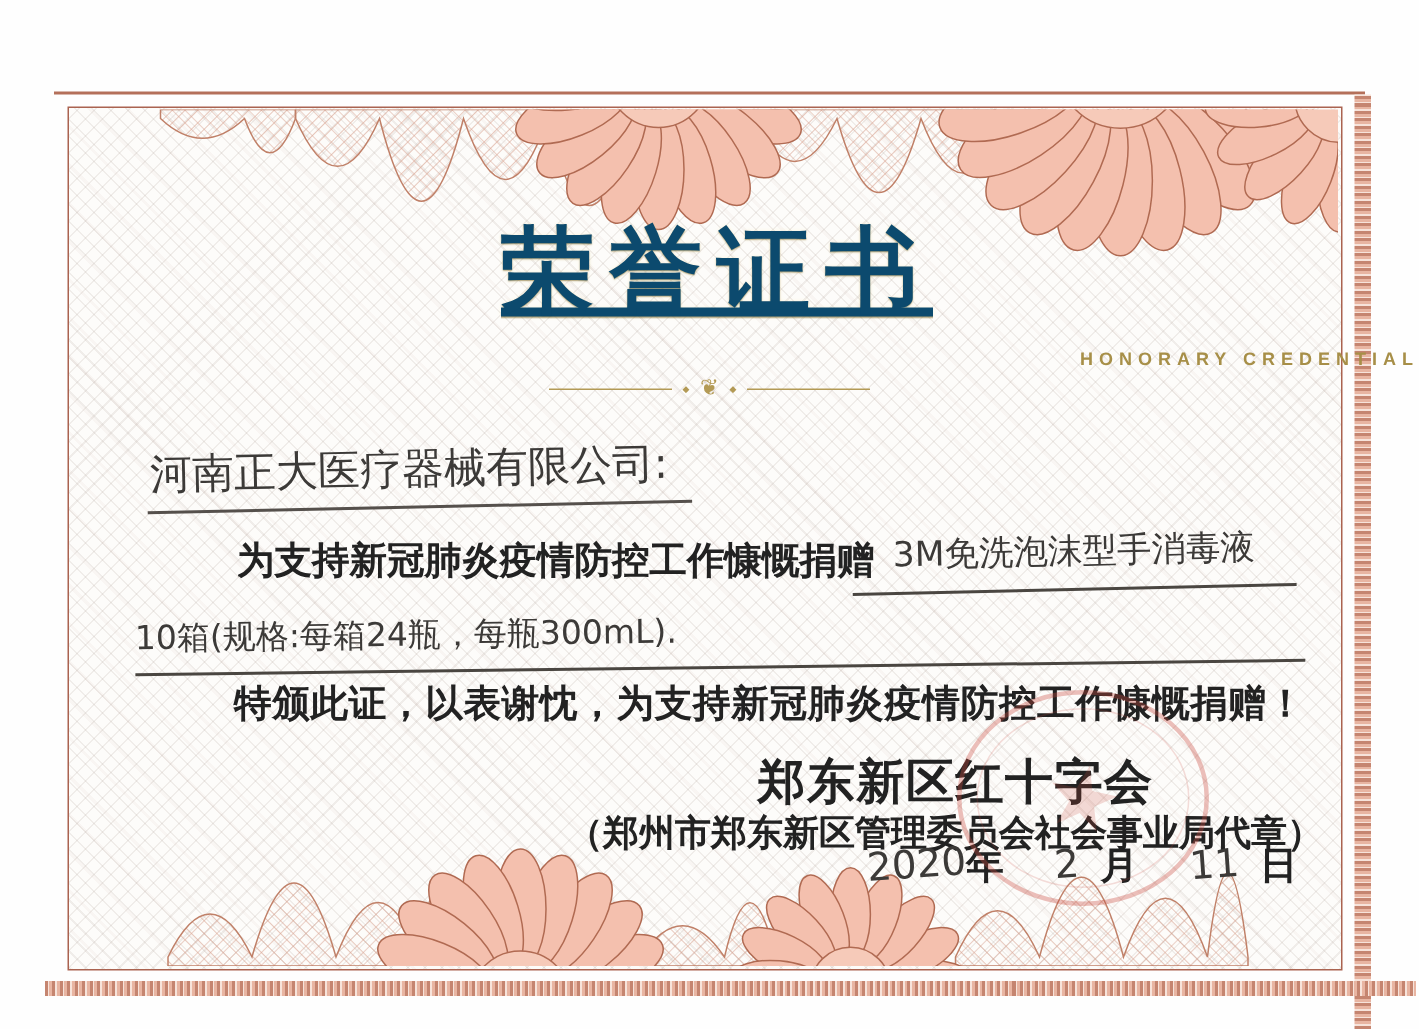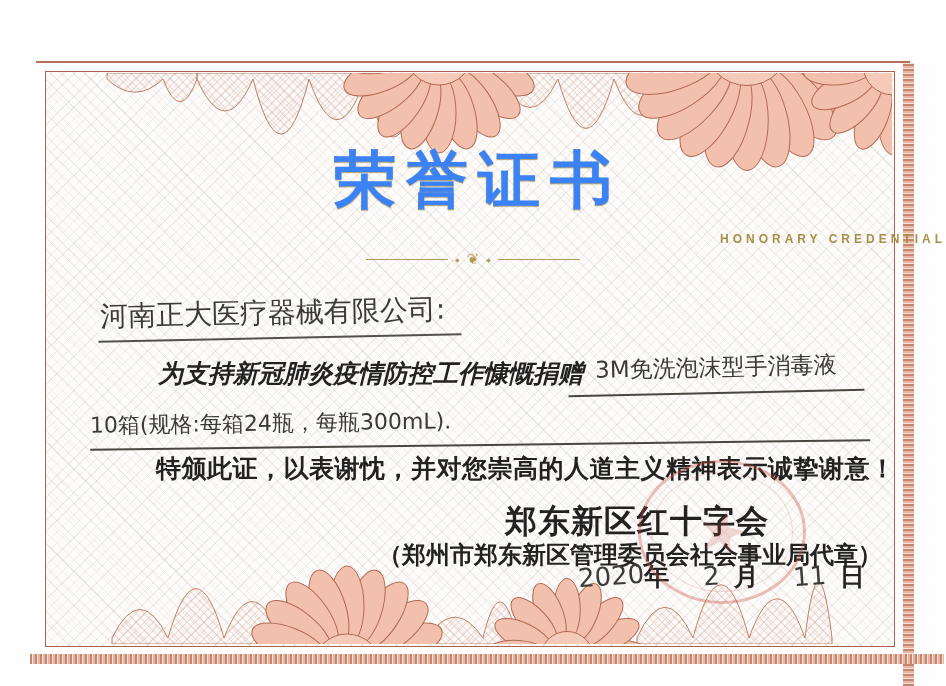"荣誉证书" .title { color: #3b82f6 -> #0c4a6e; text-decoration: none -> underline }
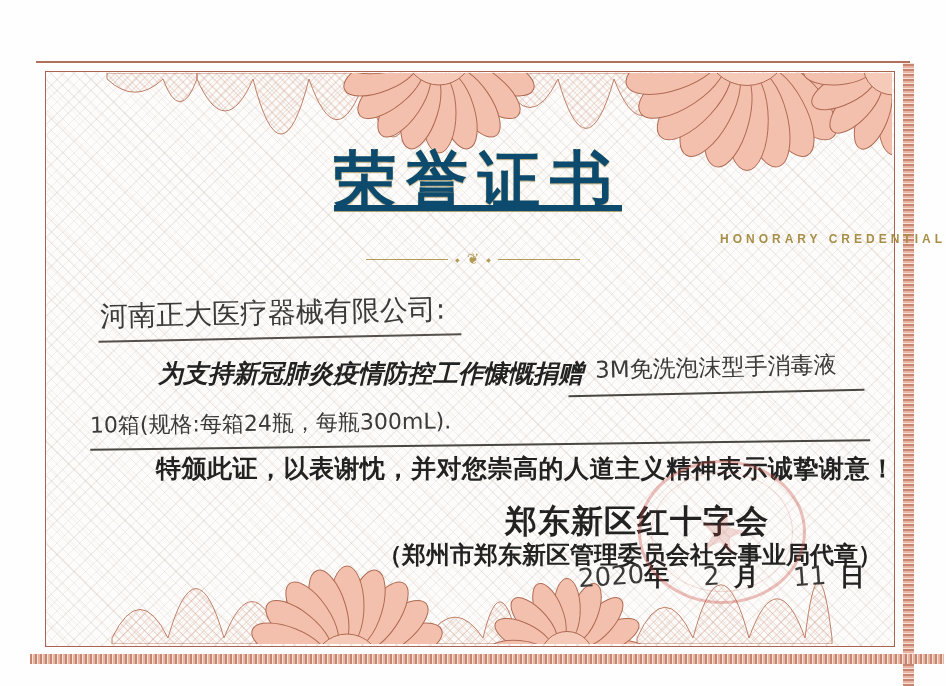"为支持新冠肺炎疫情防控工作慷慨捐赠" .intro { font-style: italic -> none }
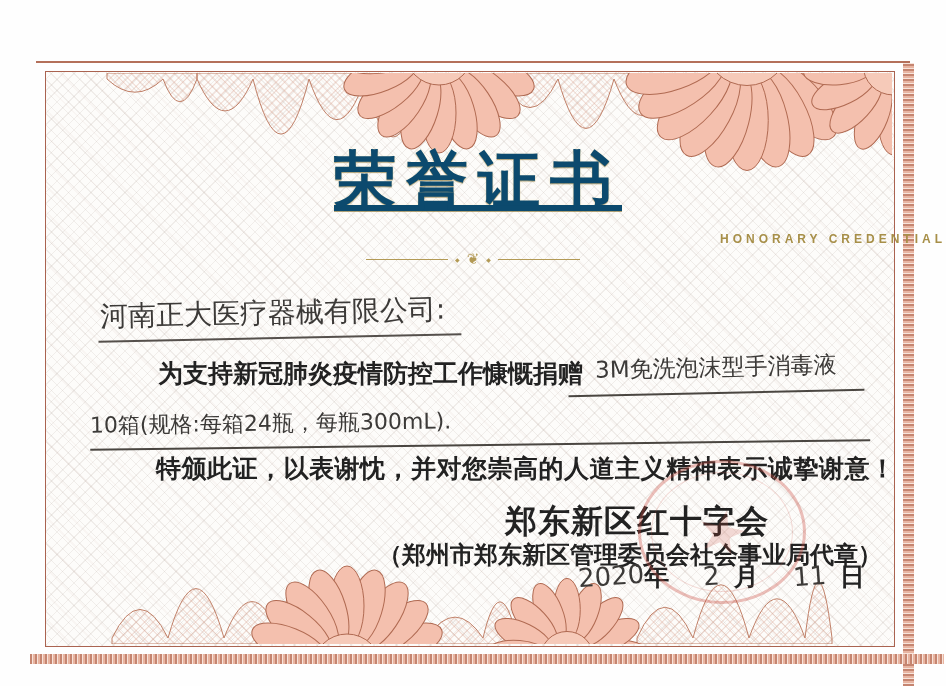"特颁此证，以表谢忱，并对您崇高的人道主义精神表示诚挚谢意！" div.closing { text: 并对您崇高的人道主义精神表示诚挚谢意 -> 为支持新冠肺炎疫情防控工作慷慨捐赠 }
